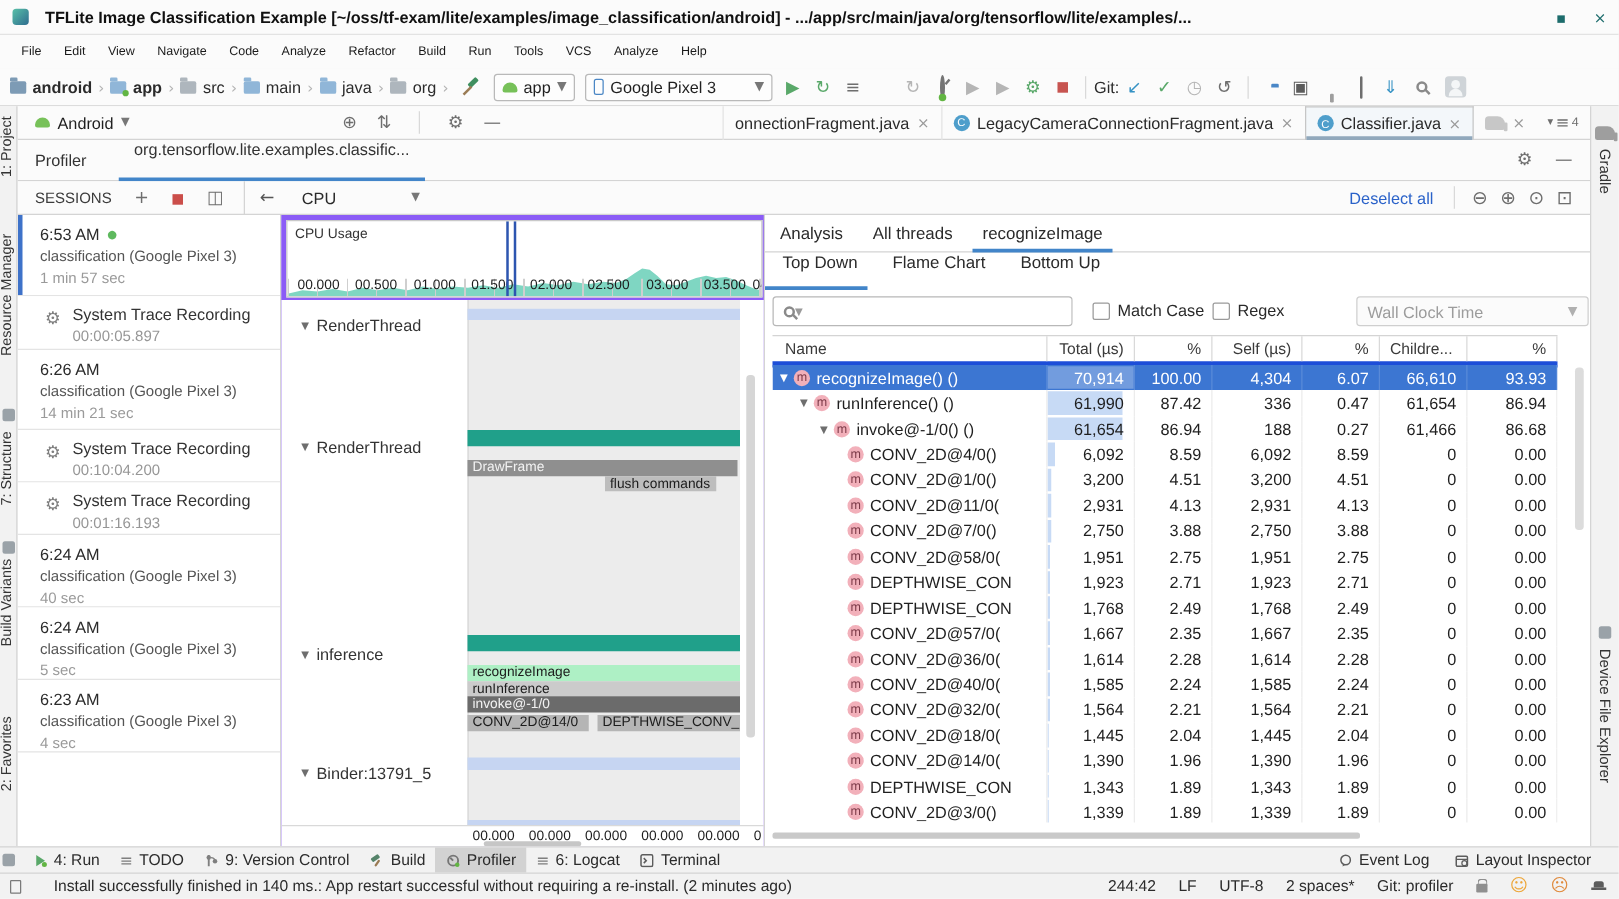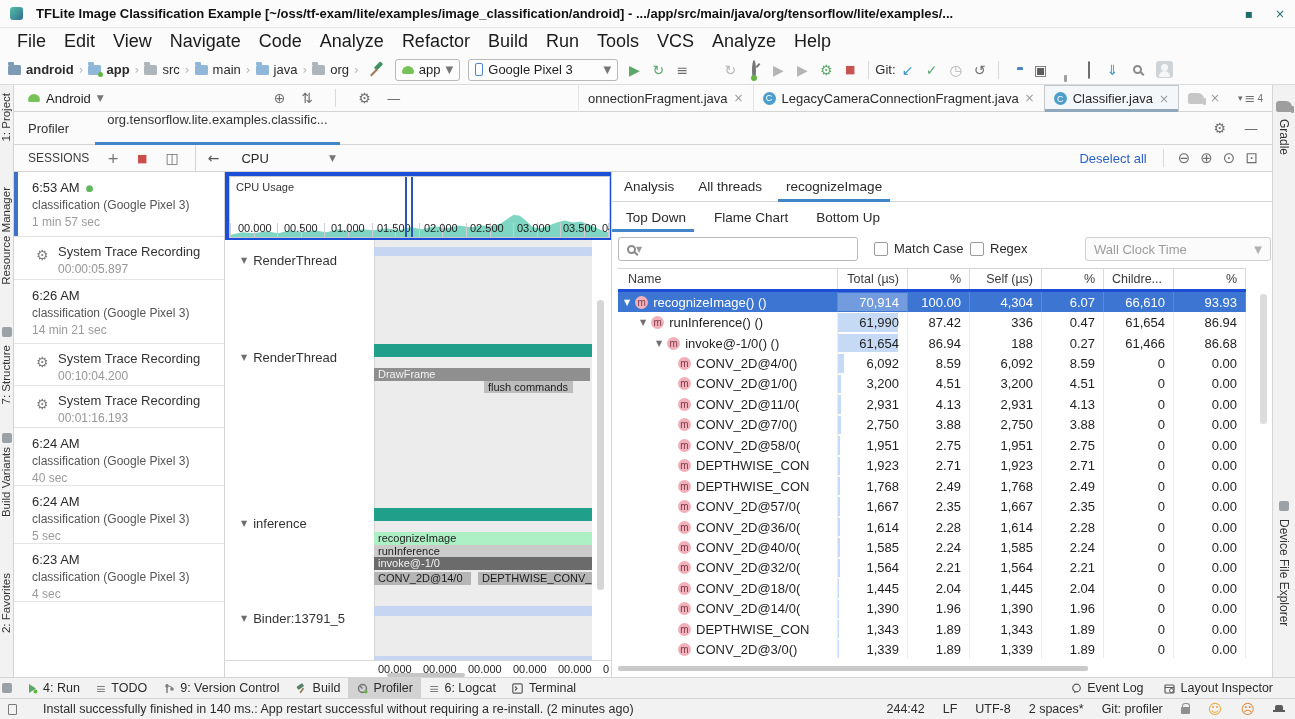"File" .menu-item { font-size: 18px -> 10px }
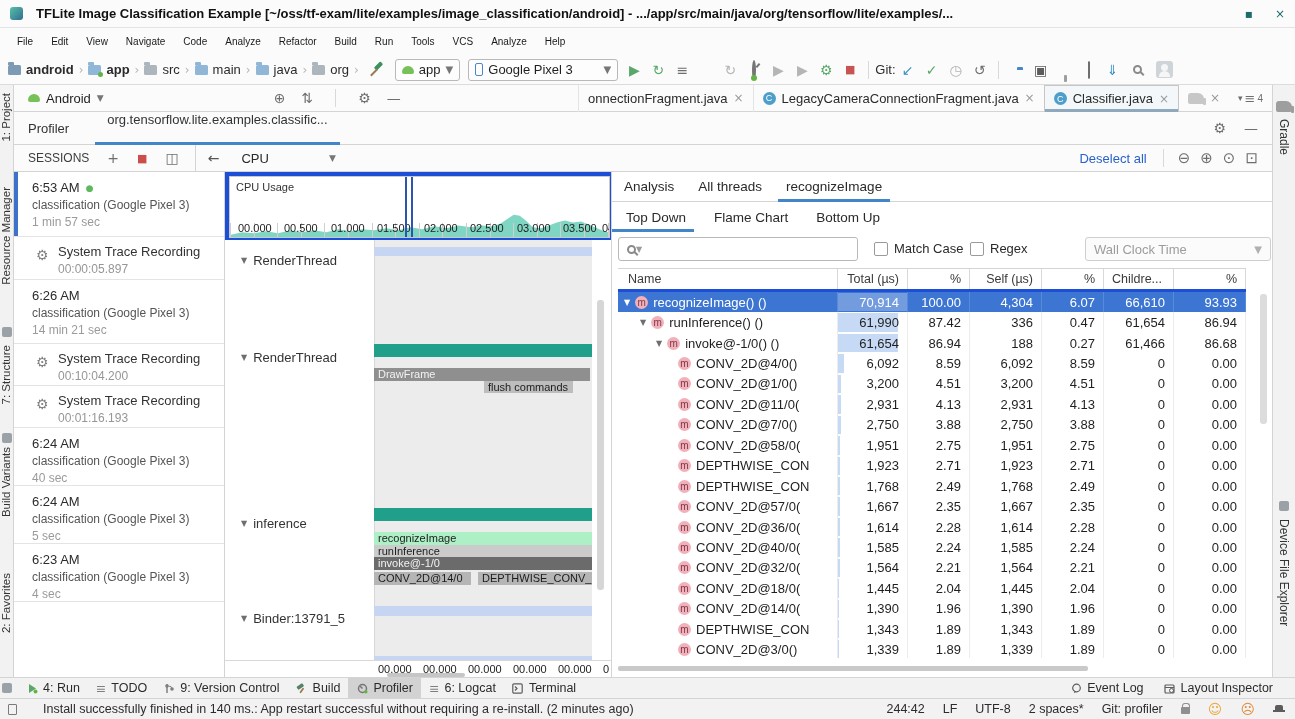"CPU Usage" .timeline { background: #1d4ed8 -> #8b5cf6 }
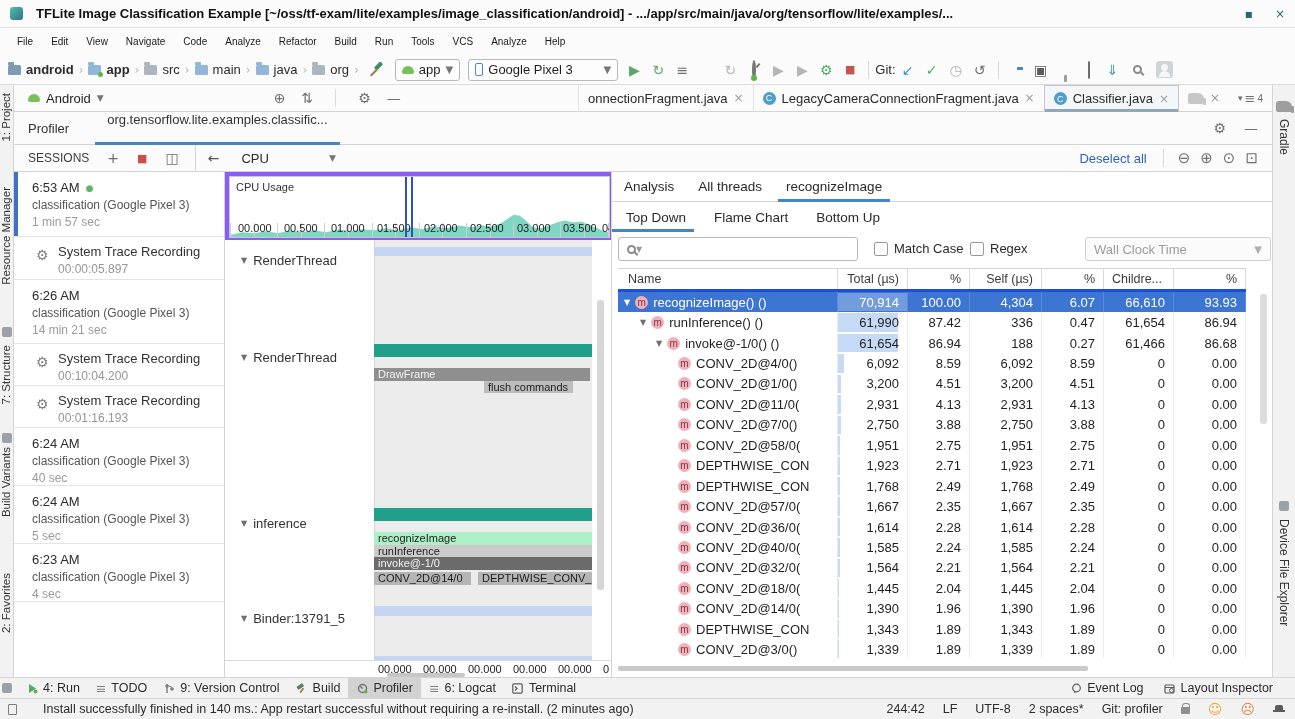"Top Down" .stab { align-items: center -> none }
